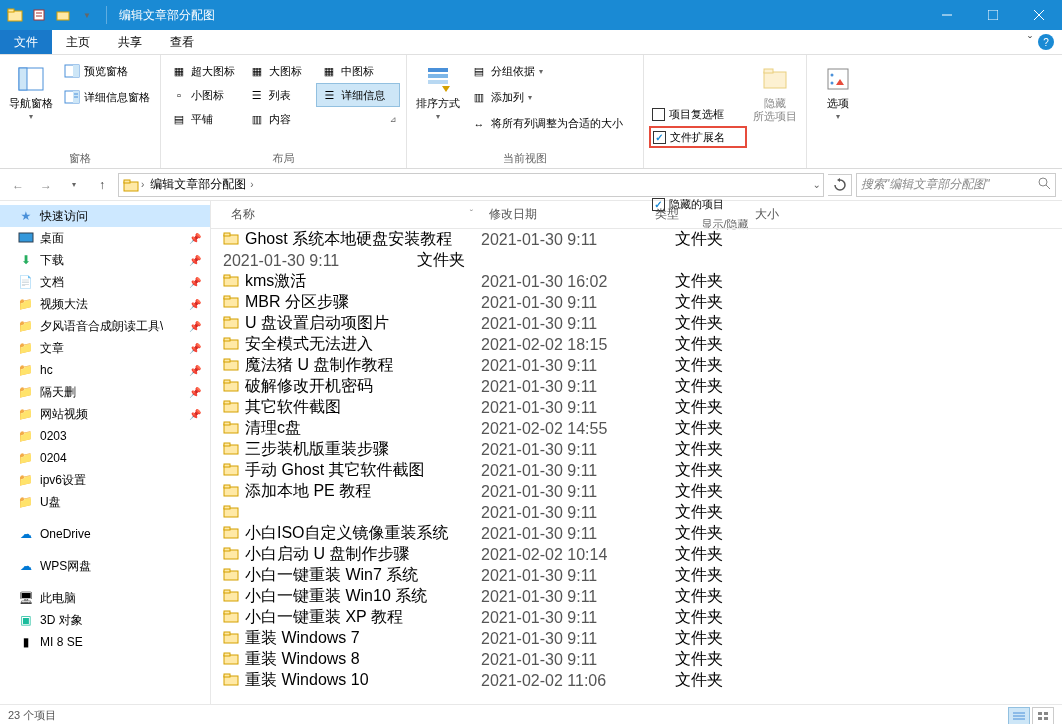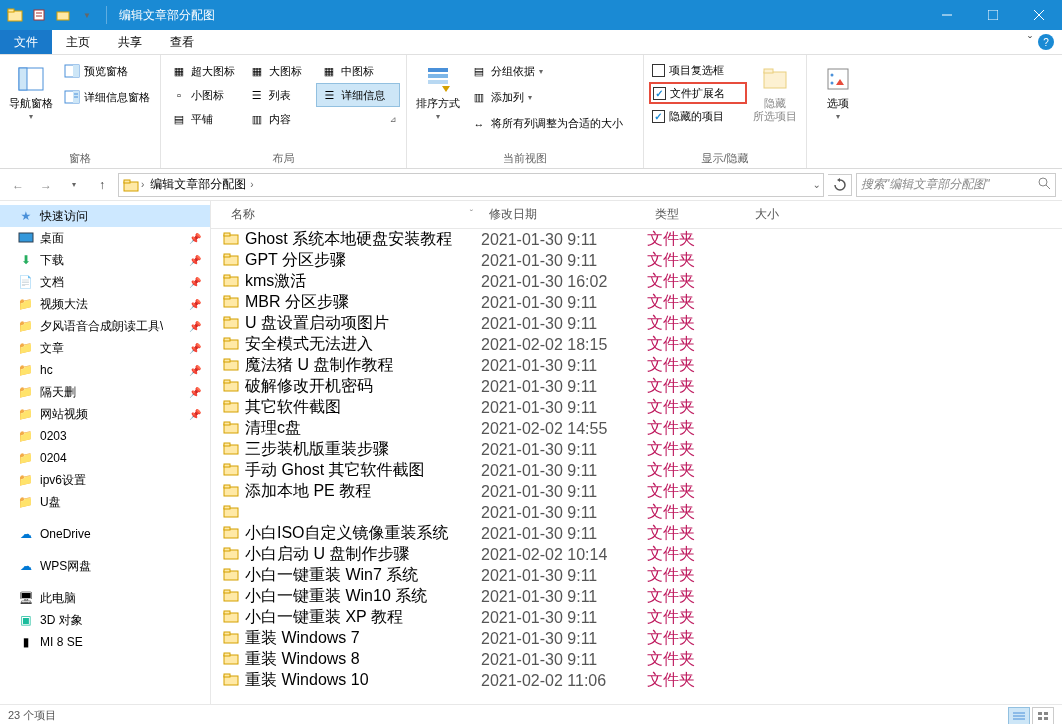"项目复选框" .checkbox-row { margin-top: none -> 44px }
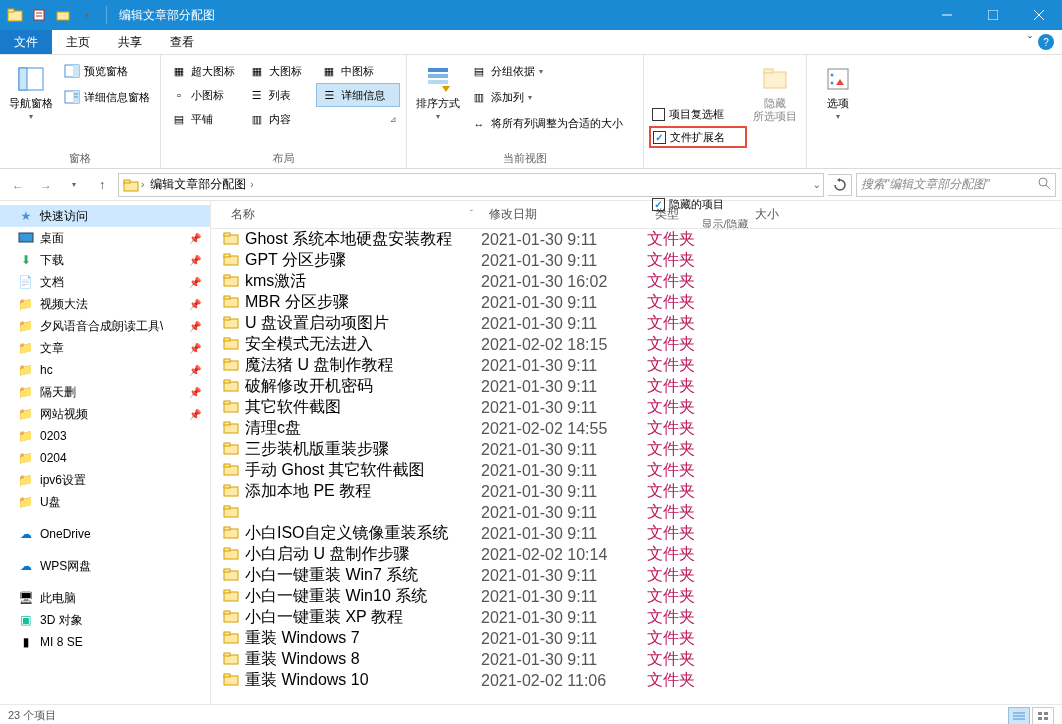"文件夹" .lr-type { color: #be185d -> #000000; margin-left: none -> 28px }
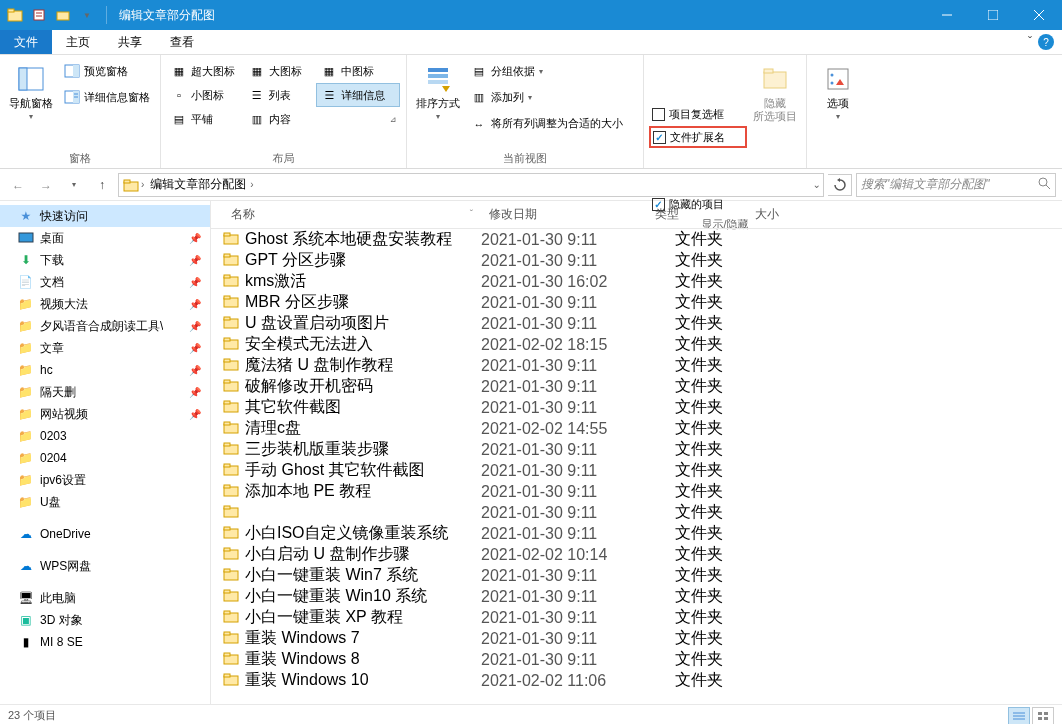"GPT 分区步骤" div.lr-name { html: <div> <span><svg> <rect></rect> <rect></rect> </svg></span> <span>GPT 分区步骤</span> </div> -> none }
